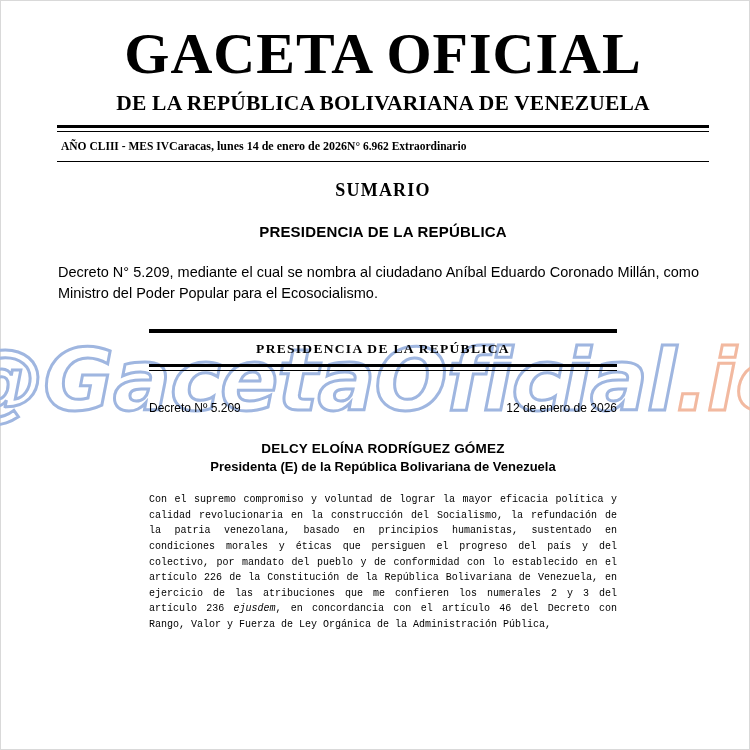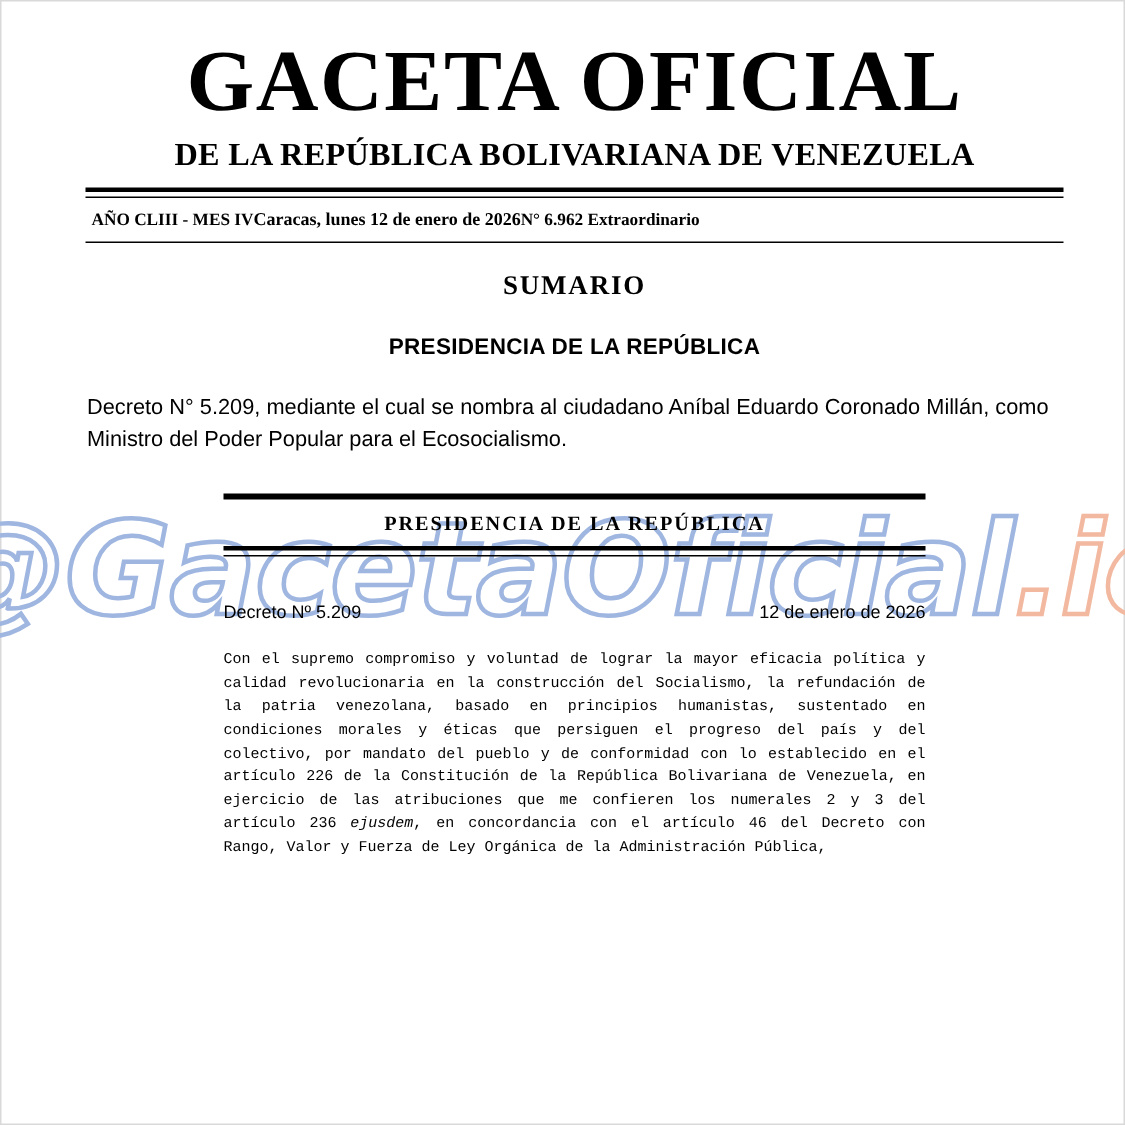"Caracas, lunes 12 de enero" span.mid { text: 12 -> 14 }
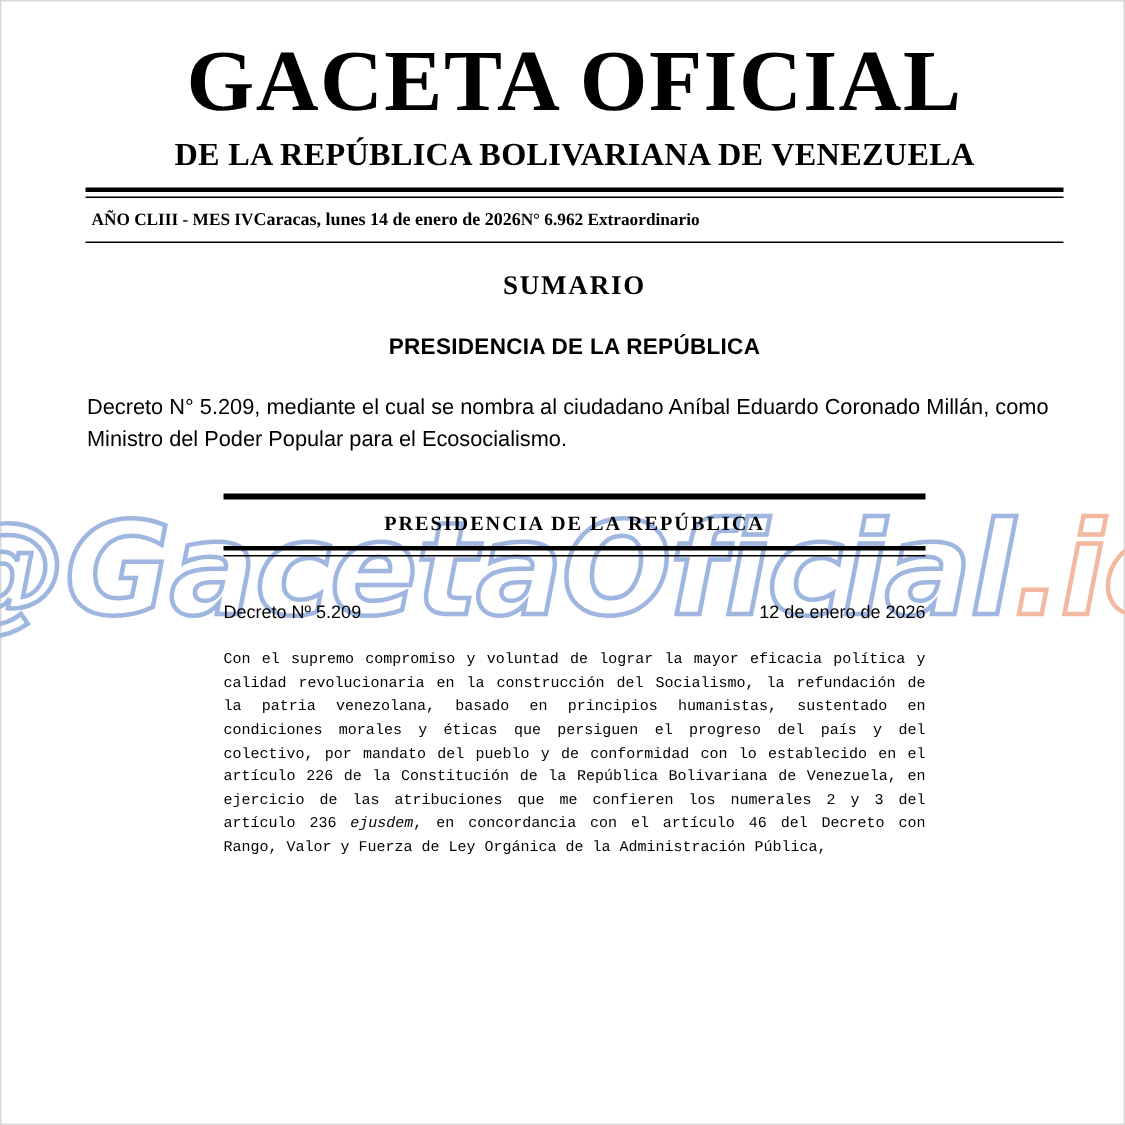"DELCY ELOÍNA RODRÍGUEZ GÓMEZ" div.signer { html: none -> <div> <div>DELCY ELOÍNA RODRÍGUEZ GÓMEZ</div> <div>Presidenta (E) de la República Bolivariana de Venezuela</div> </div> }
